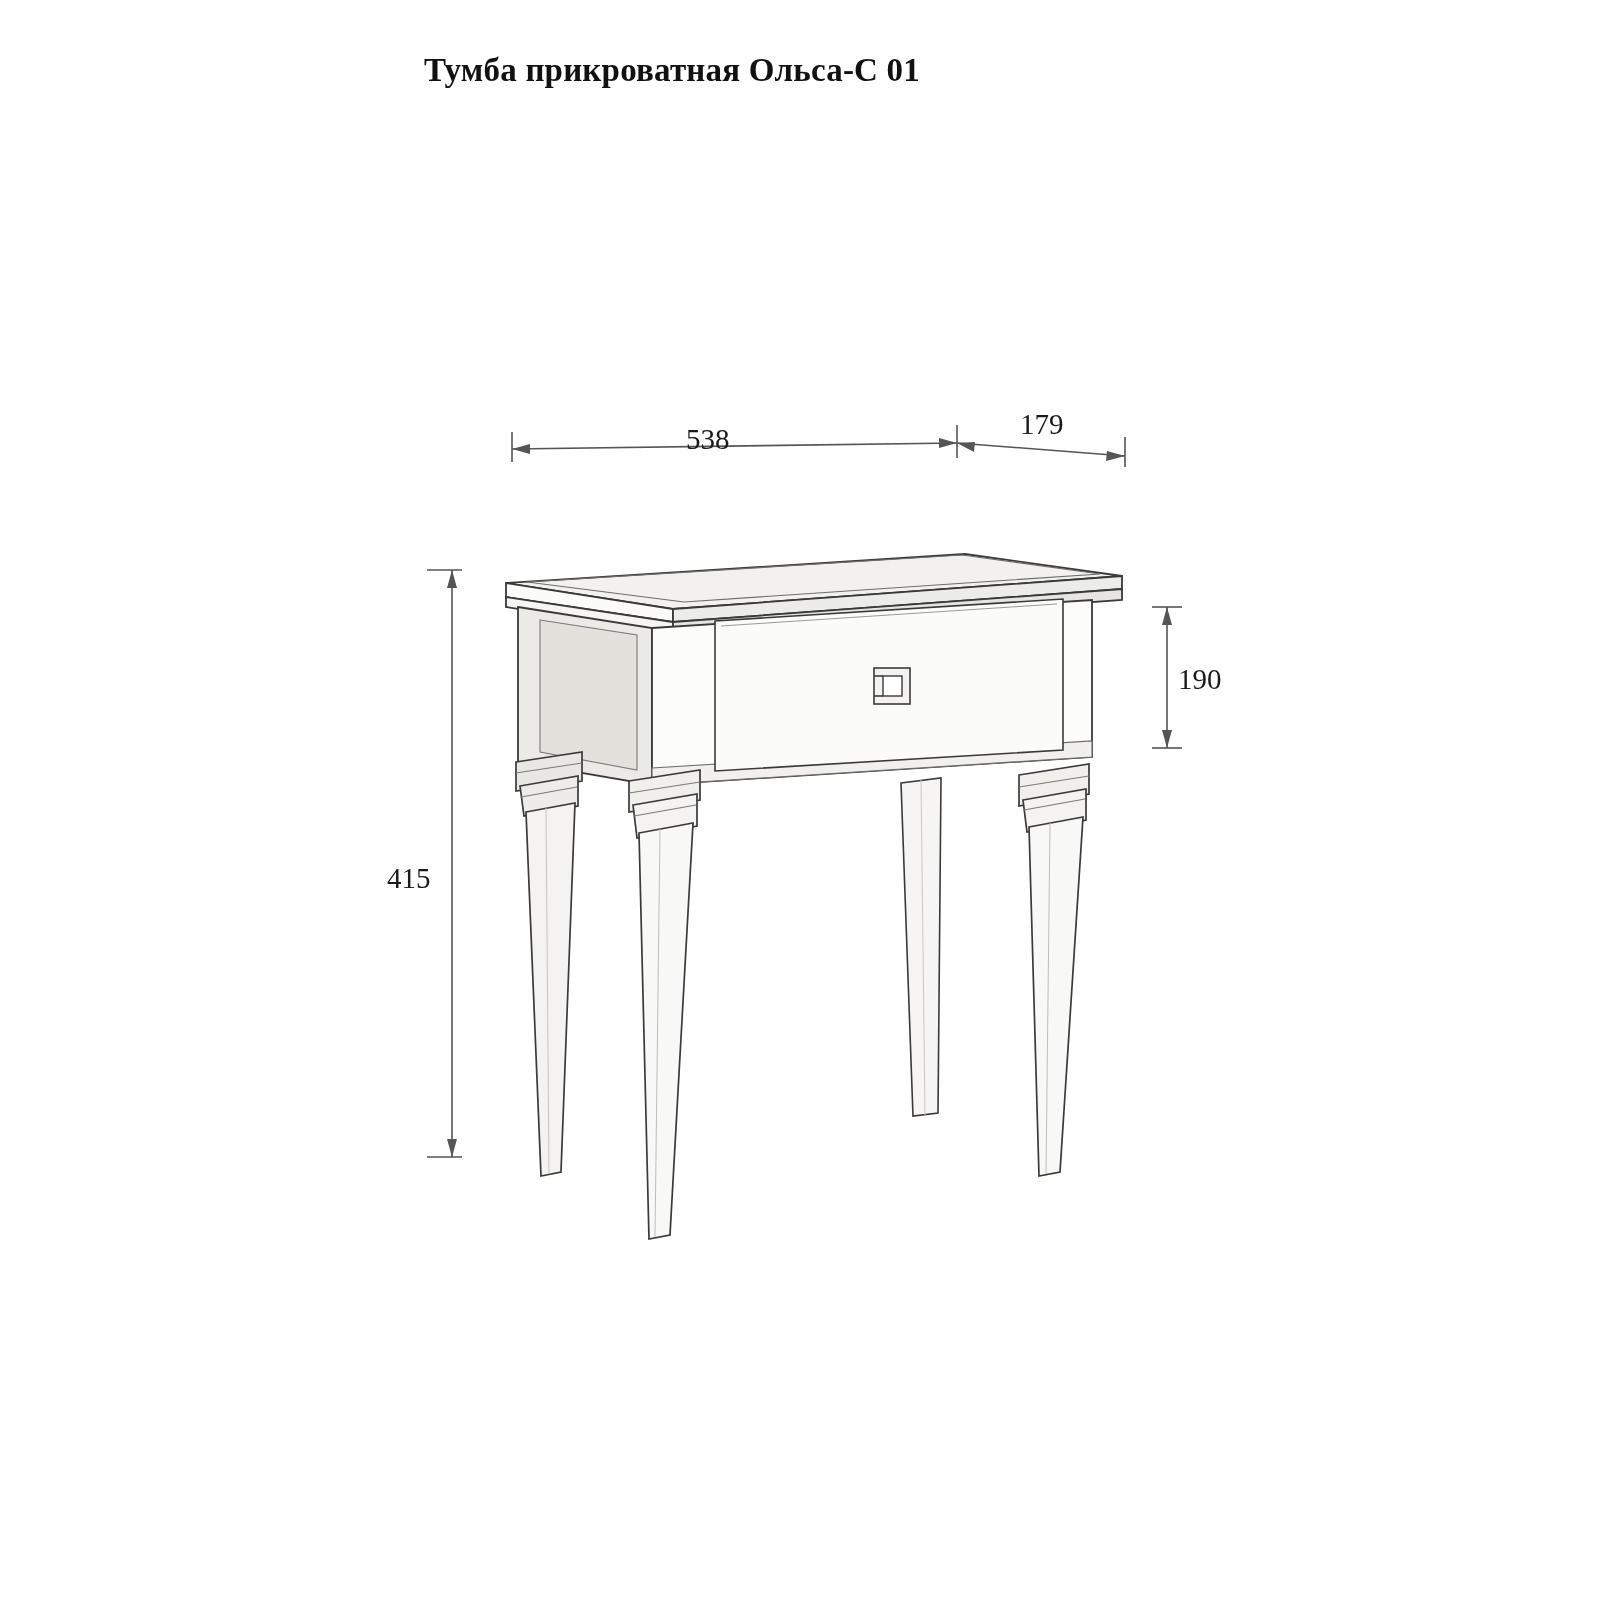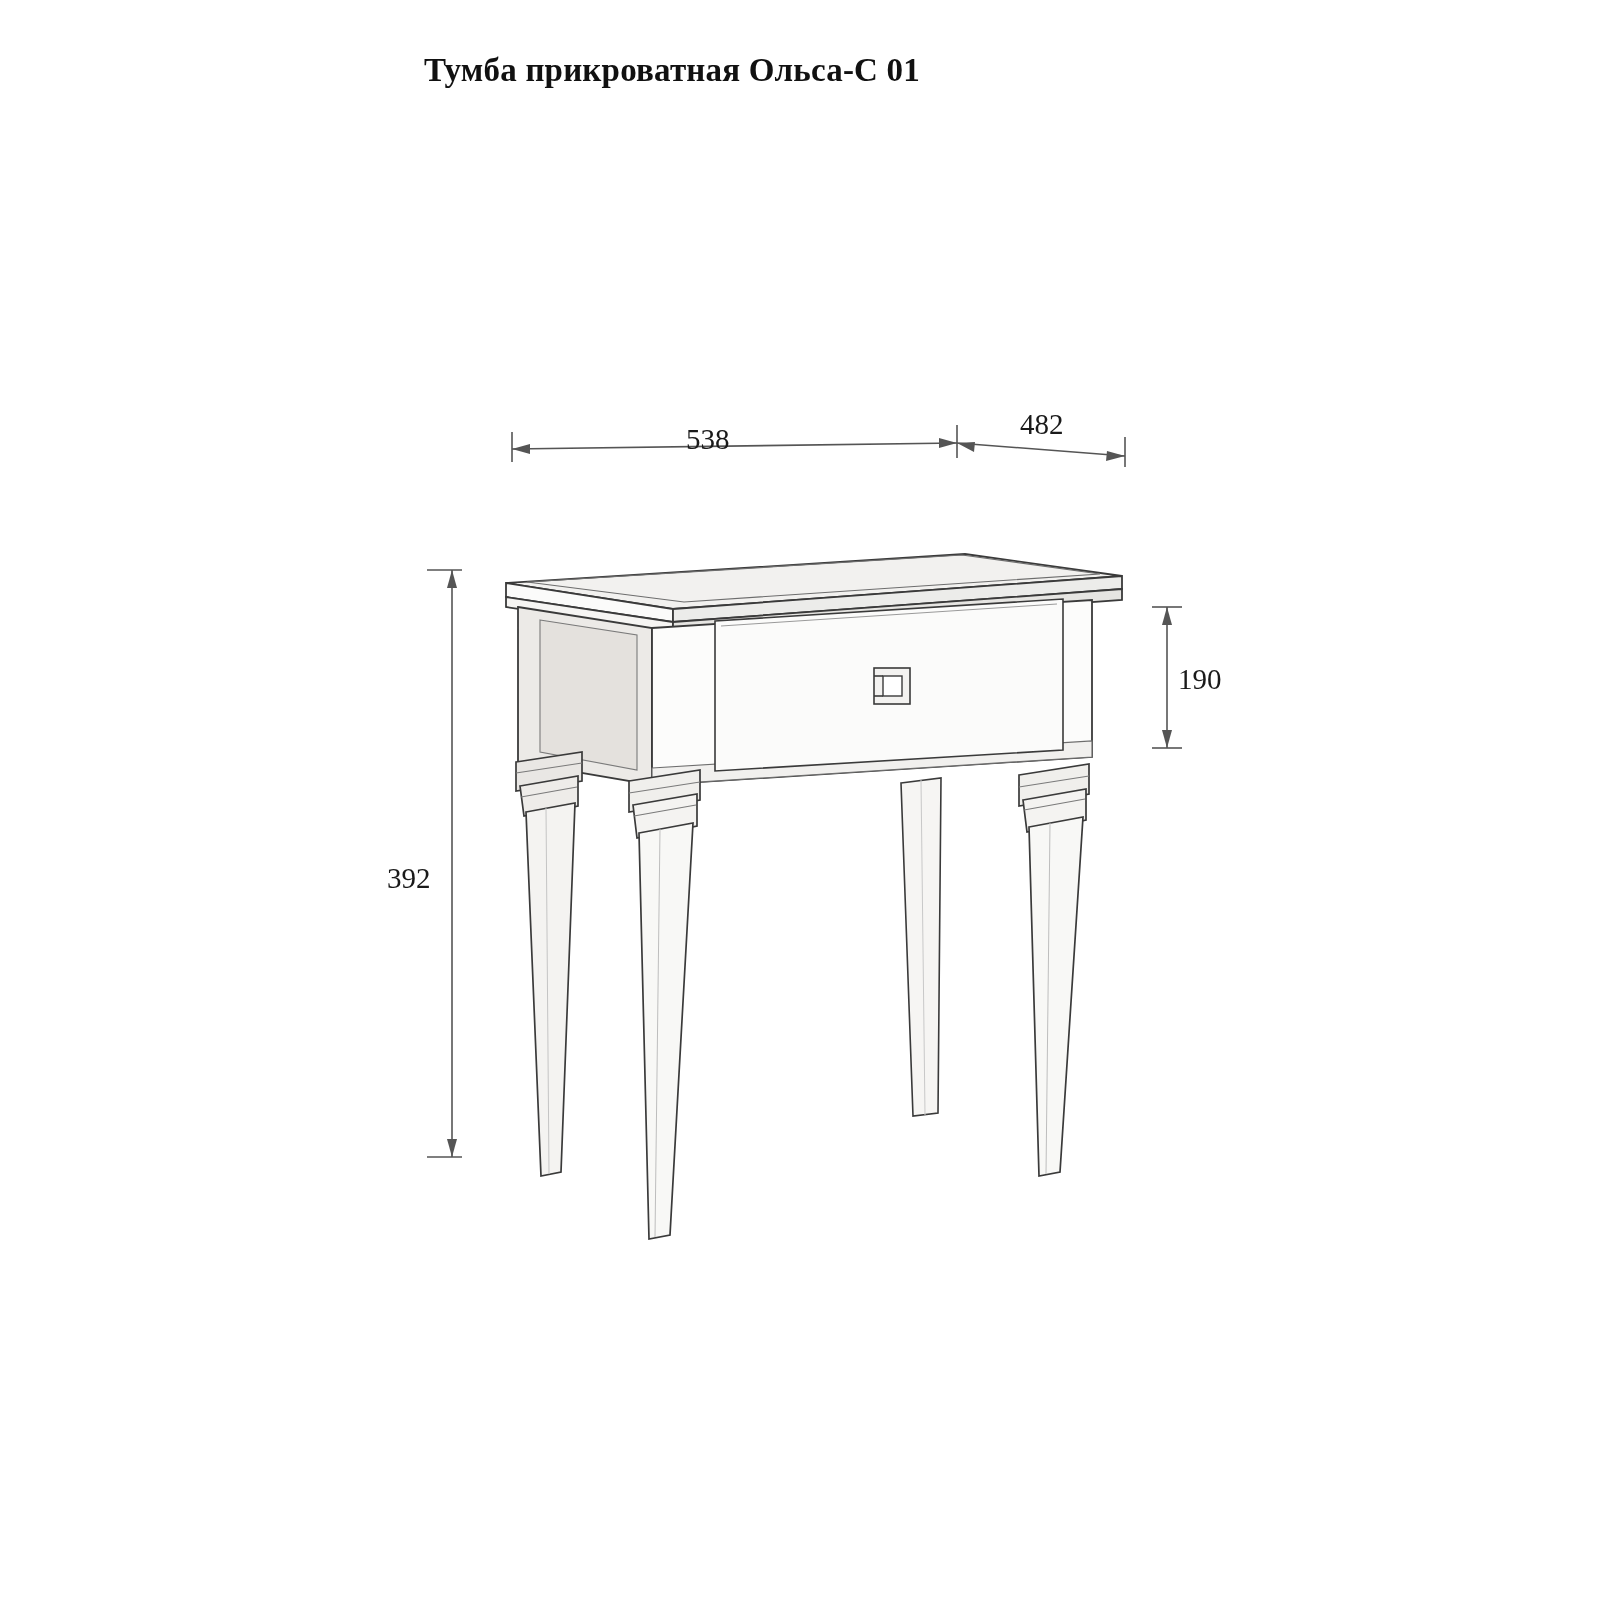"482" div.dim-label { text: 482 -> 179 }
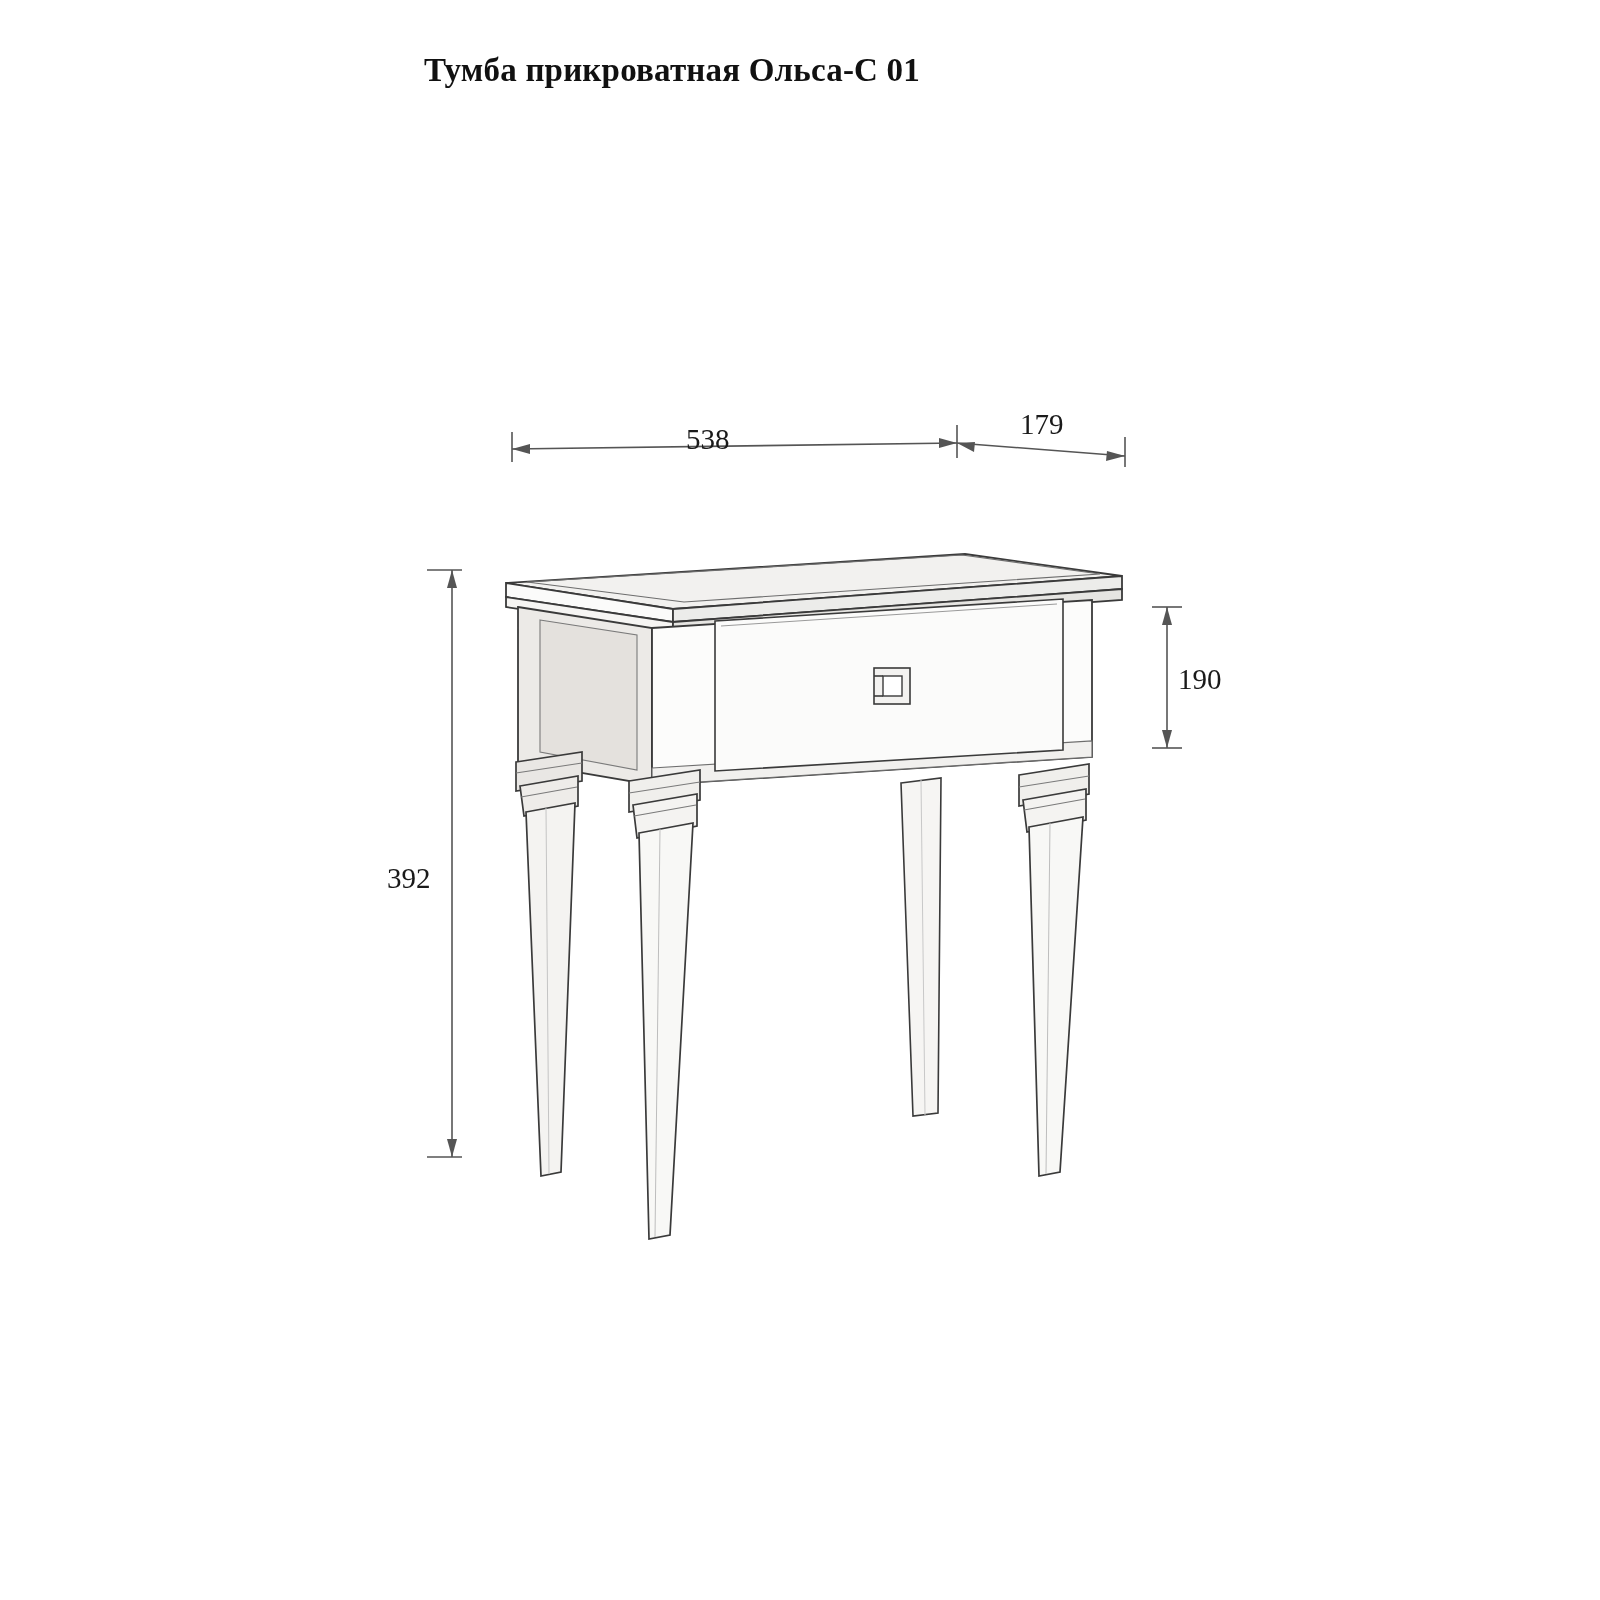"392" div.dim-label { text: 392 -> 415 }
